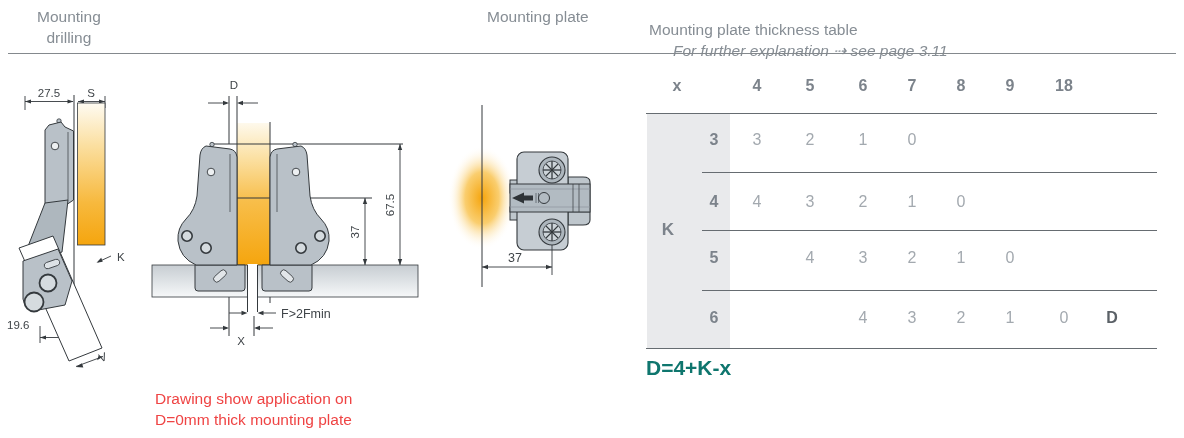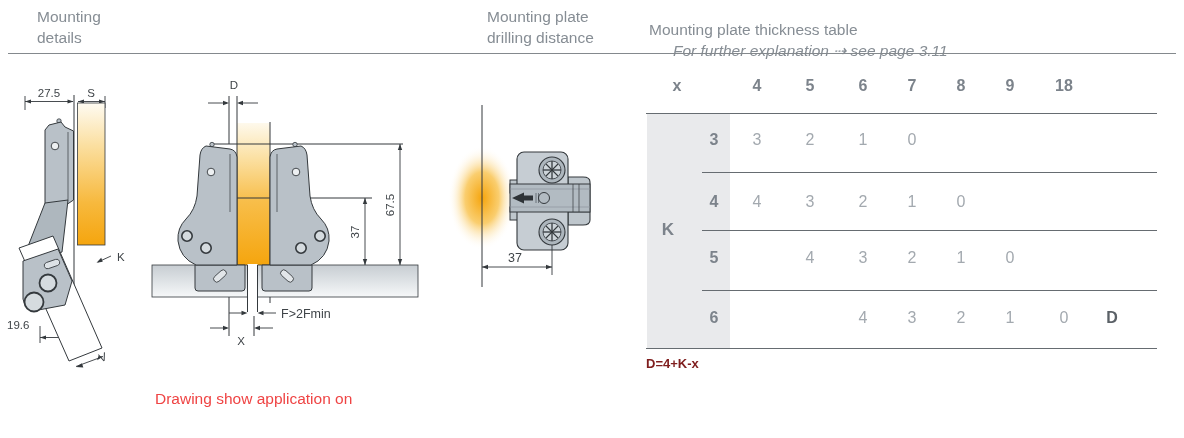"Mounting" div.hdr { text-align: none -> center }
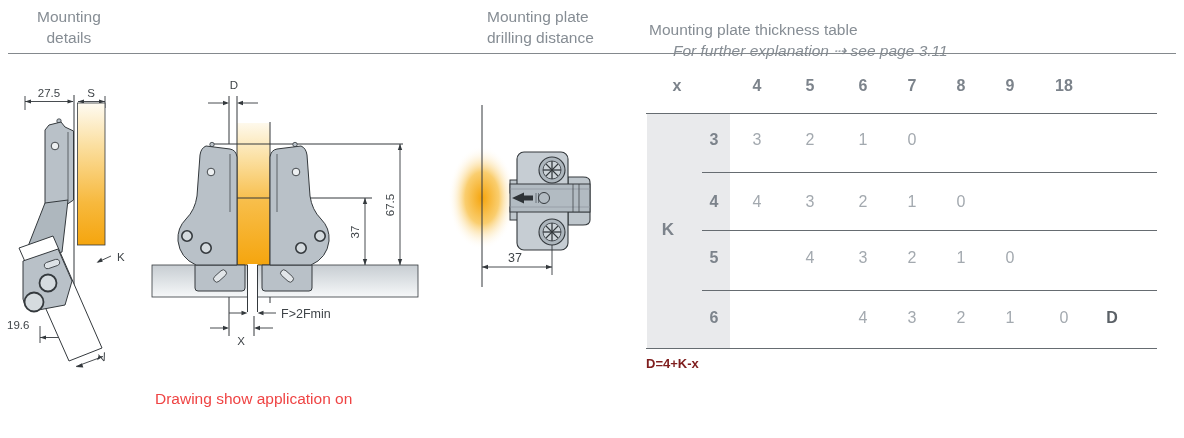"details" div { text: details -> drilling }
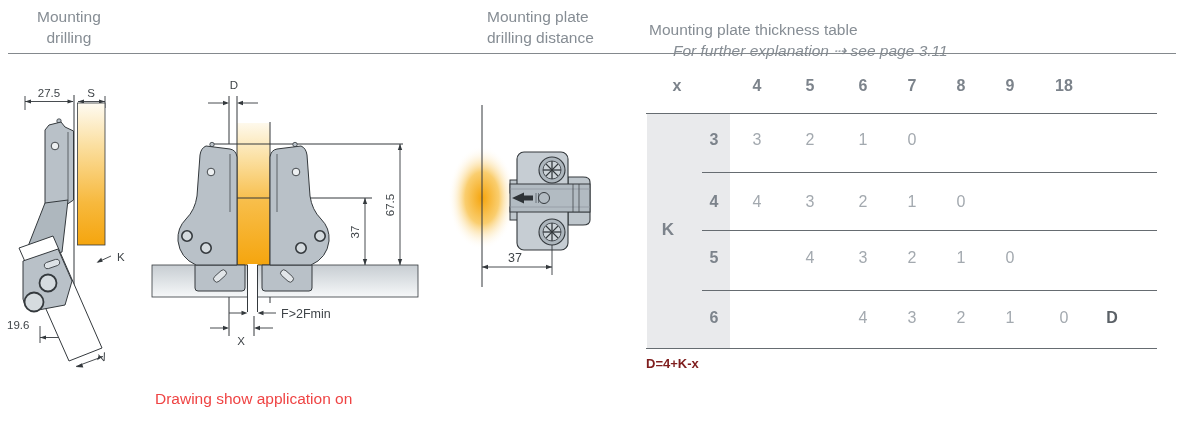"drilling distance" div { html: <div>drilling distance</div> -> none }
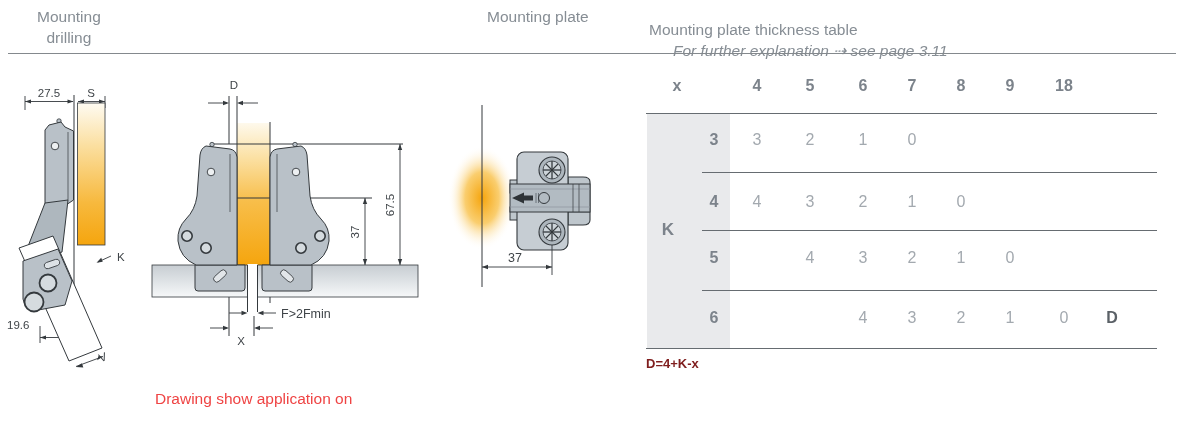"D=4+K-x" .formula { color: #7f1d1d -> #0f766e; font-size: 13px -> 21px }
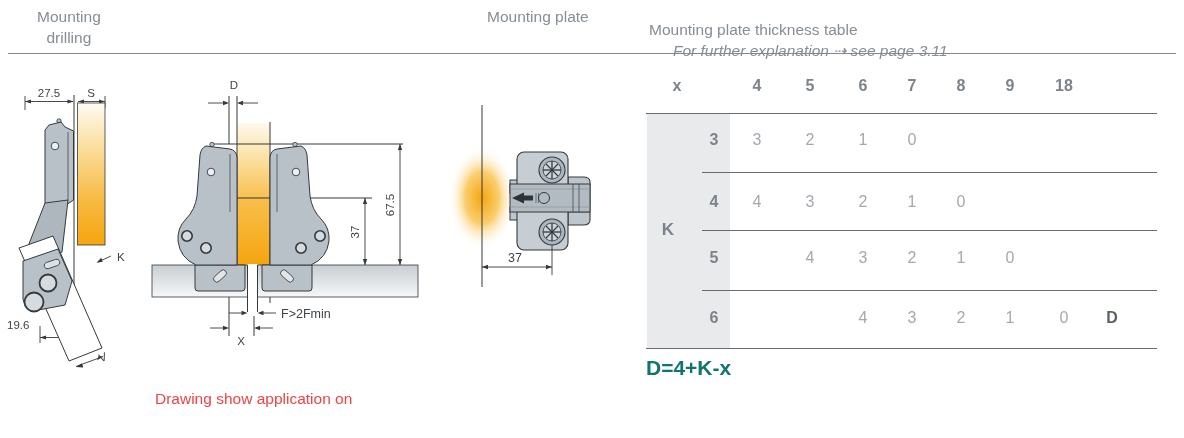"D=0mm thick mounting plate" div { html: none -> <div>D=0mm thick mounting plate</div> }
